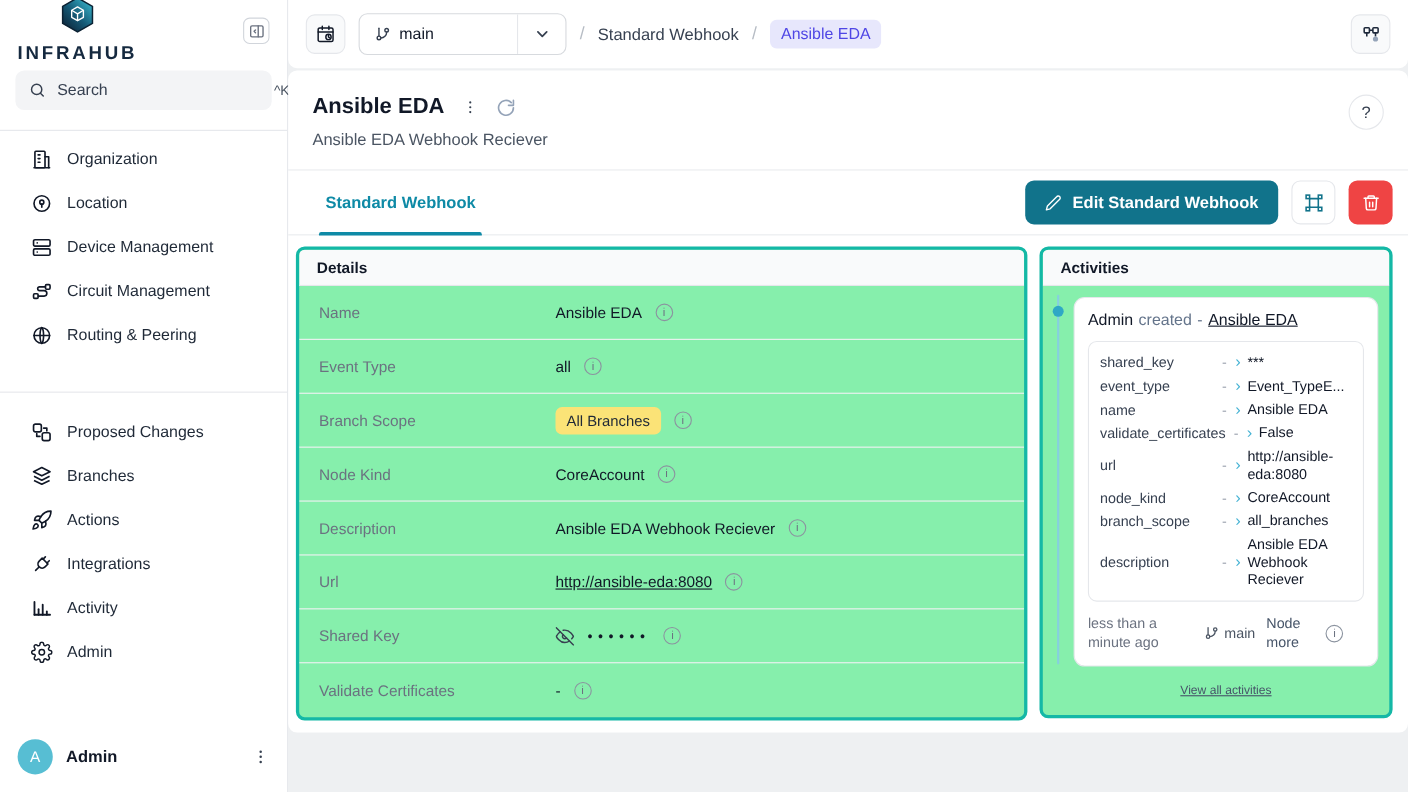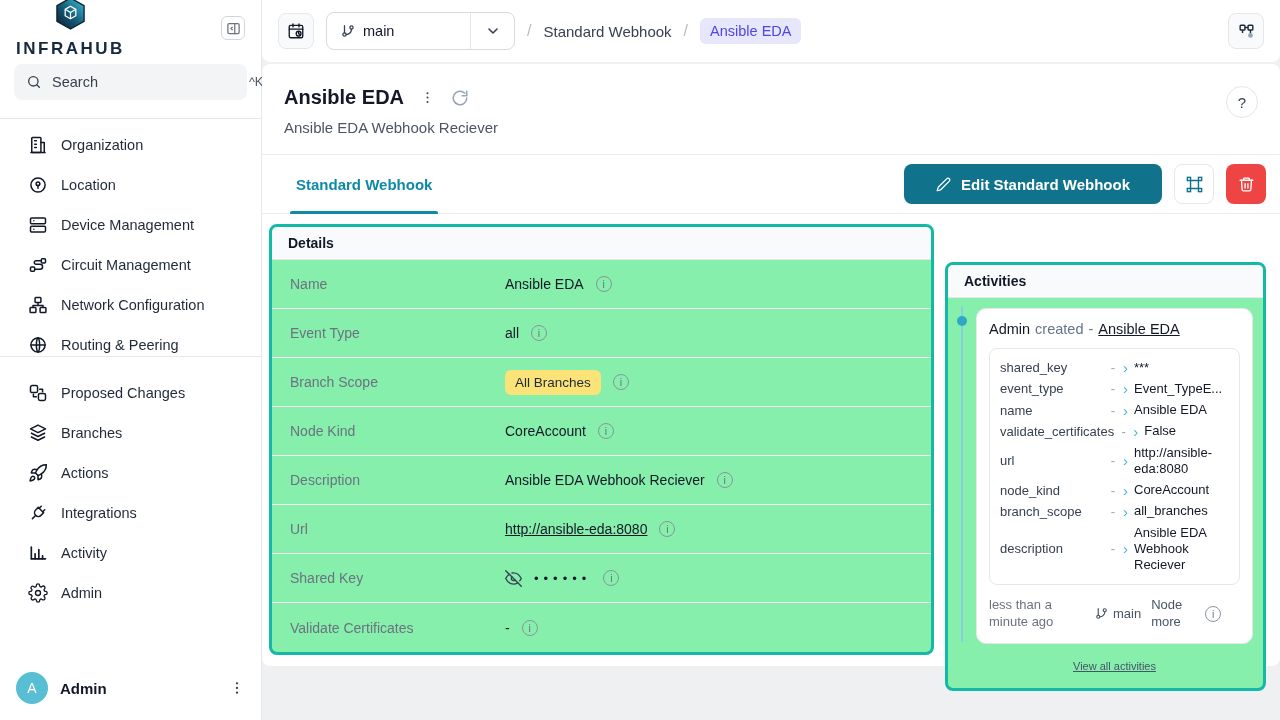"Edit Standard Webhook" .btn-primary { padding: 0 32px -> 0 18px }
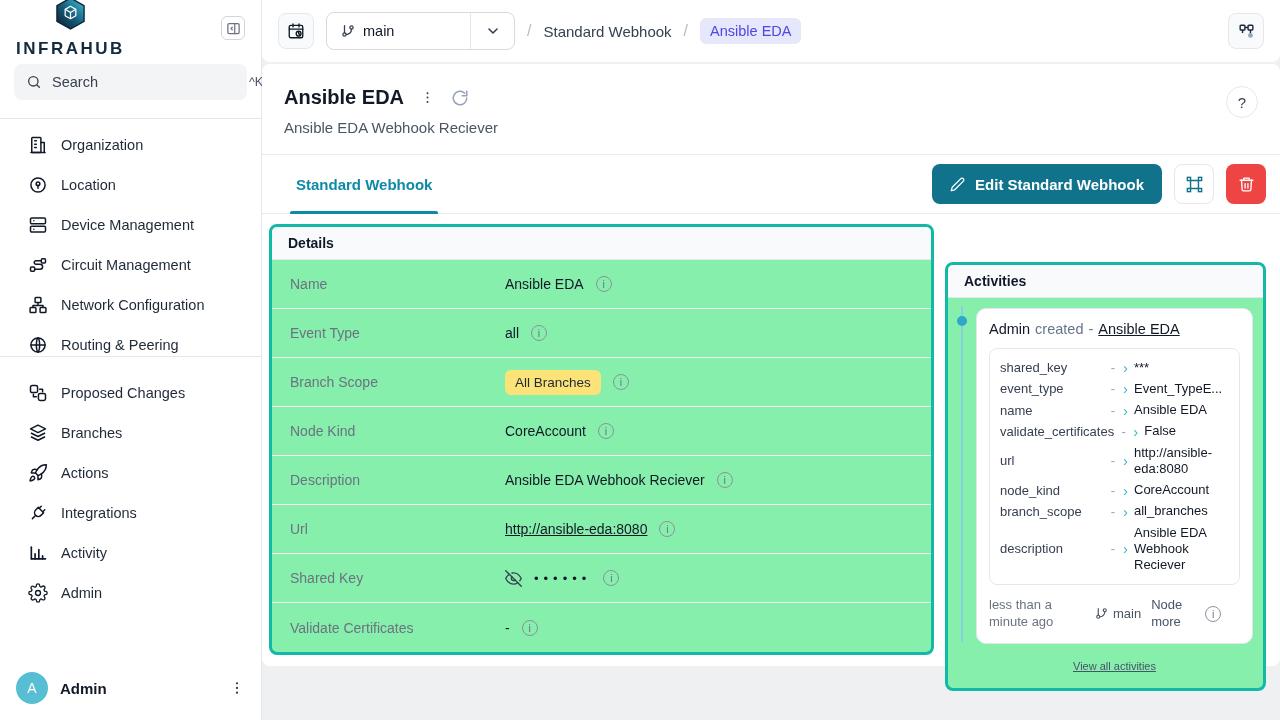"Activities" .activities { margin-top: 38px -> none }
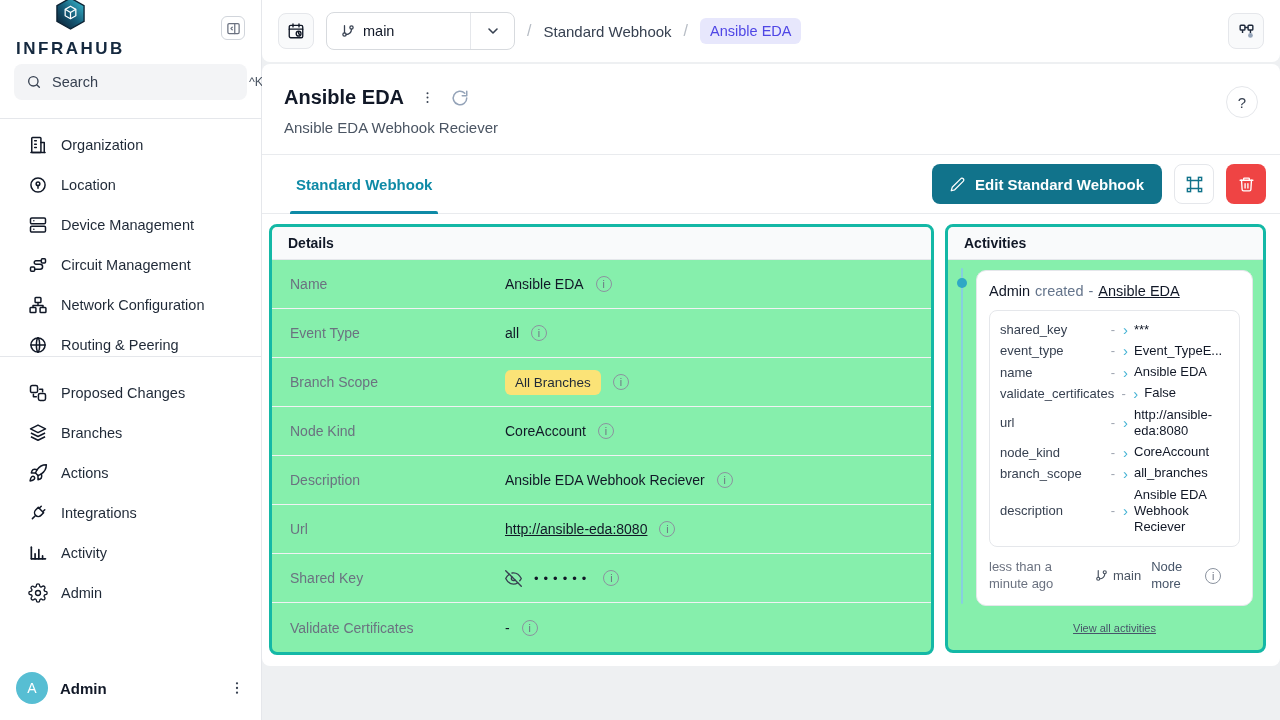"Network Configuration" a.nav-item { html: <a> <span> <svg> <rect></rect> <rect></rect> <rect></rect> <path></path> </svg> </span> <span>Network Configuration</span> </a> -> none }
